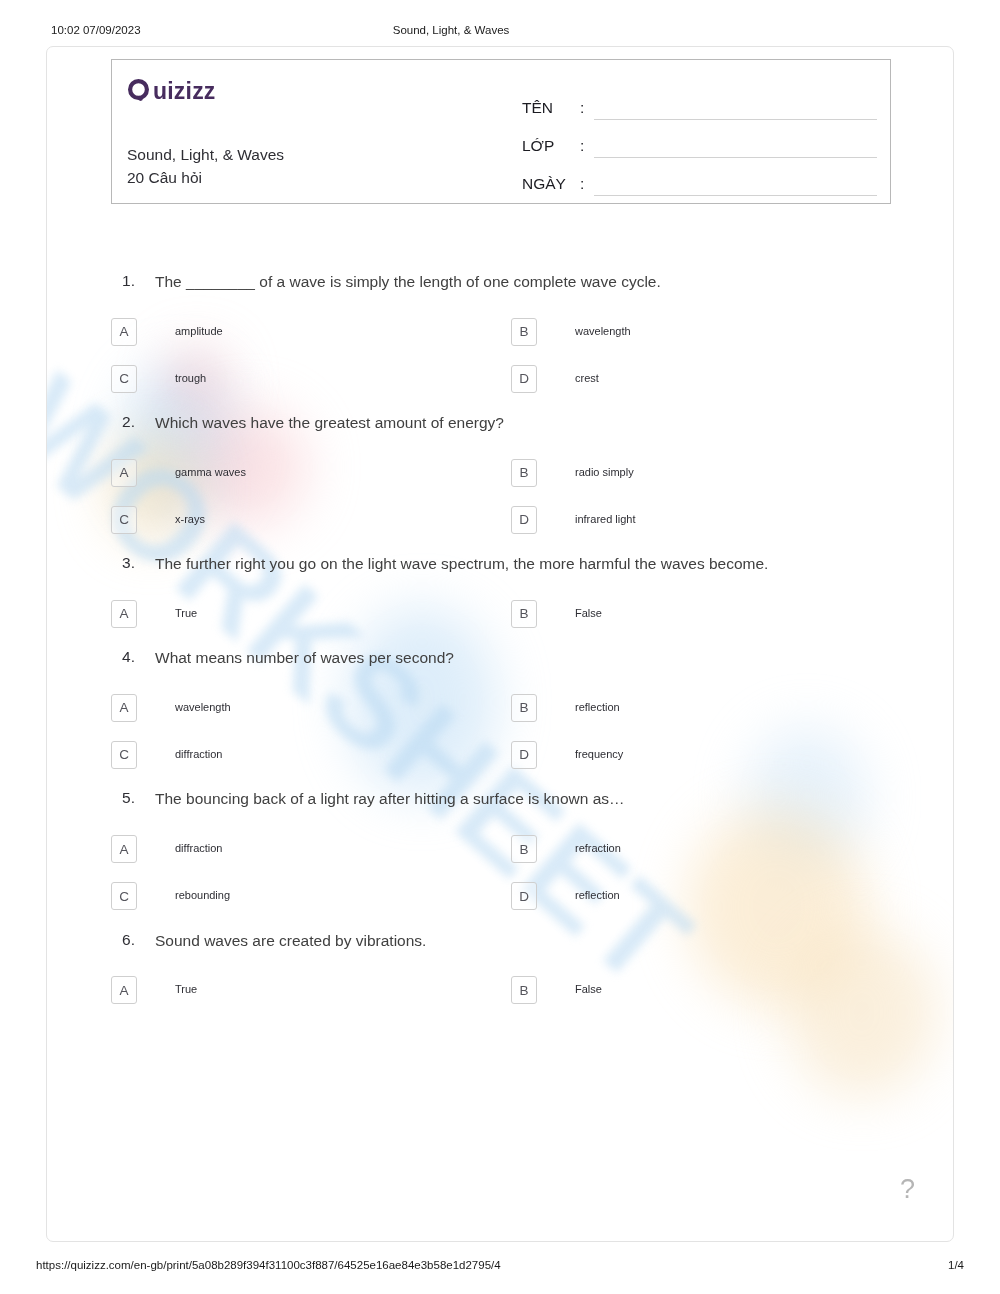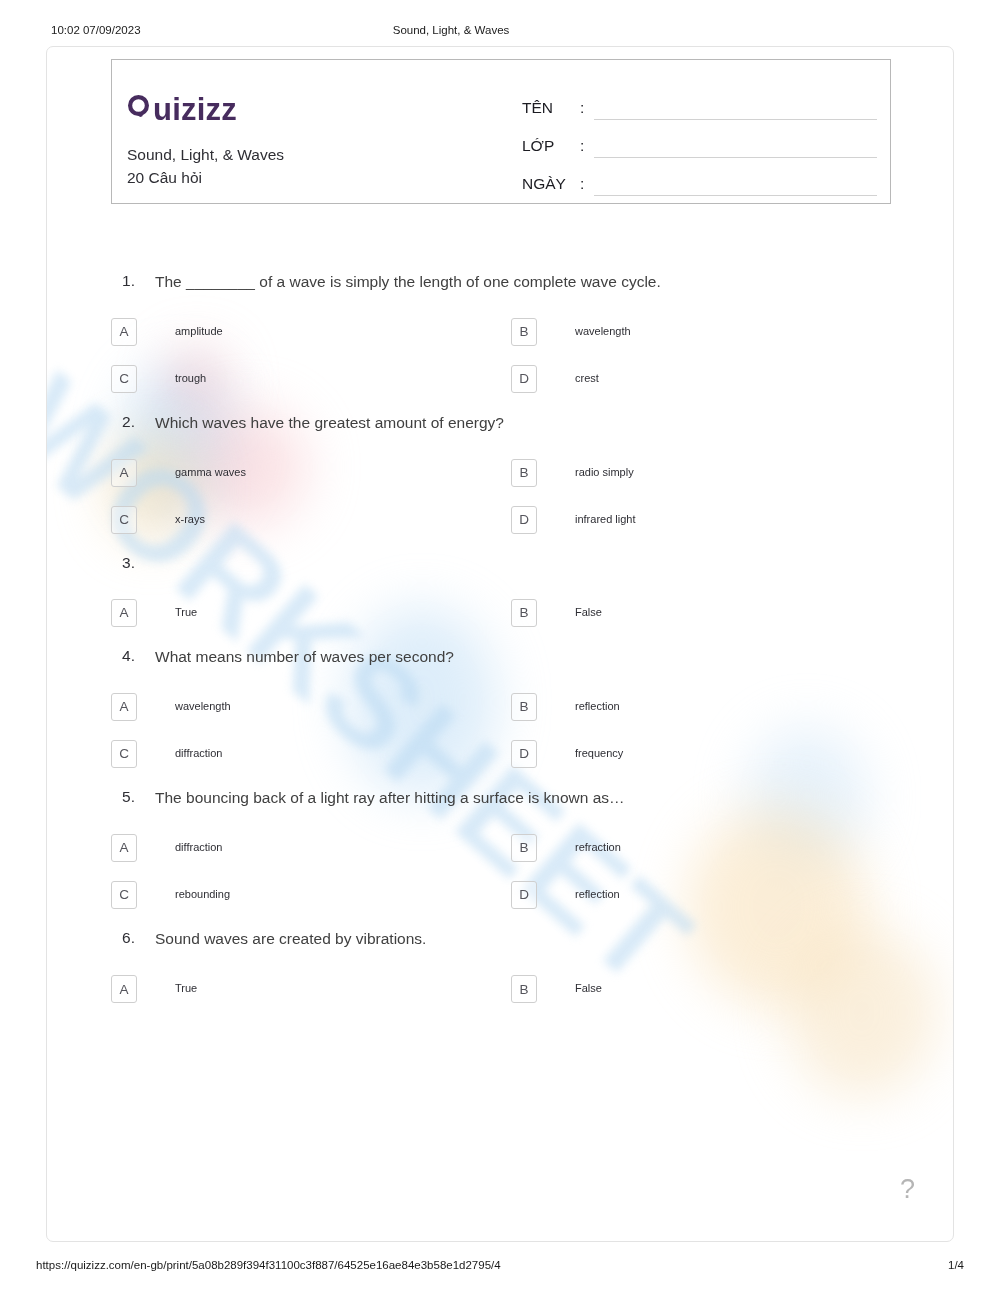"uizizz" .logo { align-items: flex-start -> flex-end; font-size: 31px -> 23px; top: 34px -> 18px }
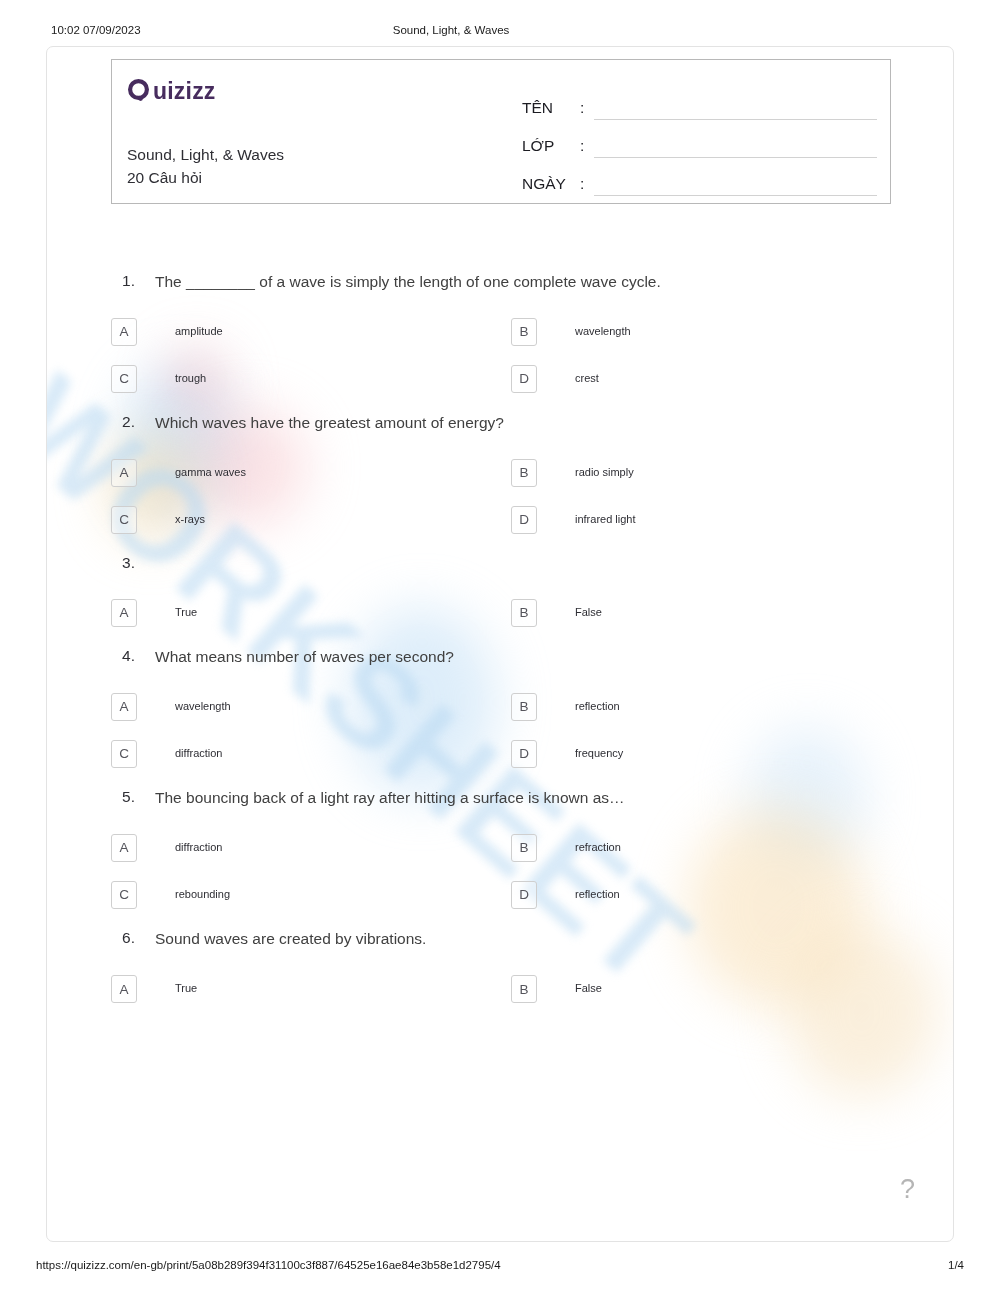"The further right you go" div.q-text { html: none -> <div>The further right you go on the light wave spectrum, the more harmful the waves become.</div> }
